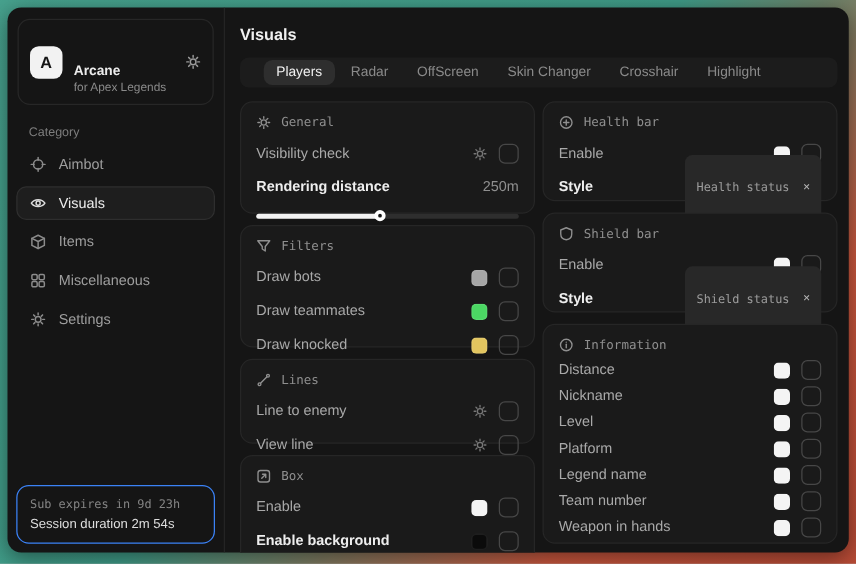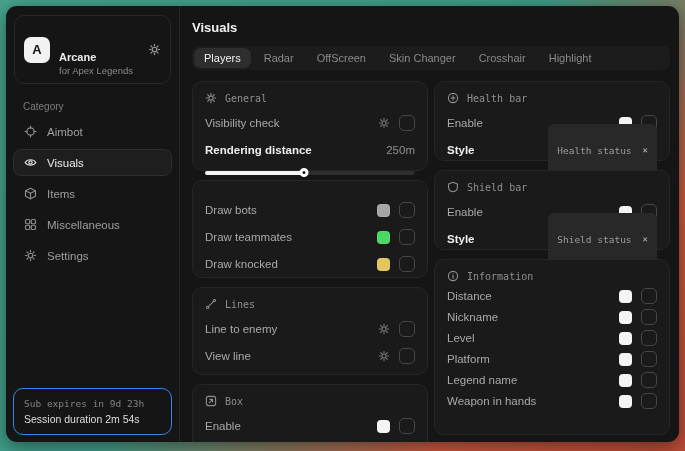"Players" .tab.active { margin-left: none -> 17px }
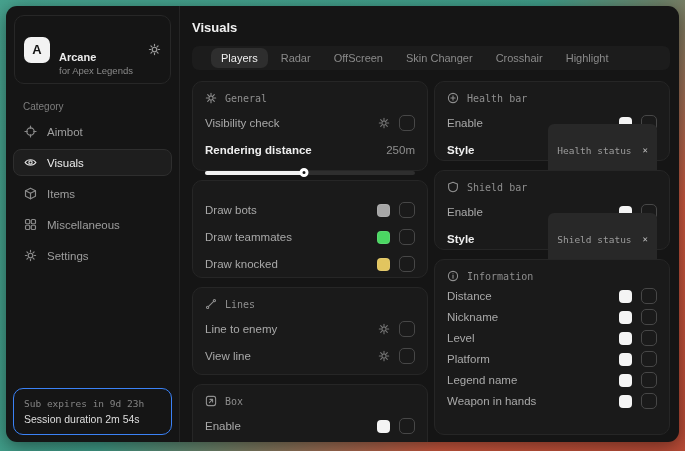"Filters" div.card-head { html: none -> <div> <span> <svg> <path></path> </svg> </span> <span>Filters</span> </div> }
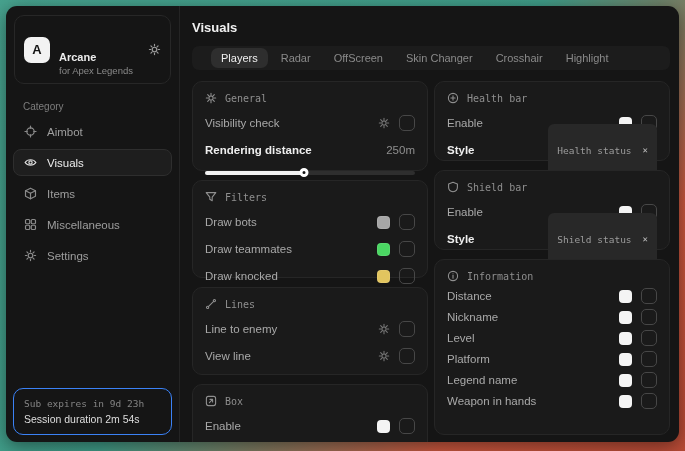"Lines" div.card { height: 88px -> 68px }
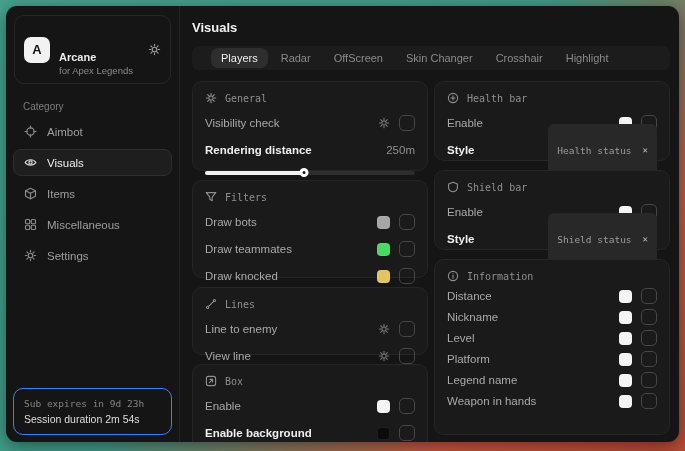"Team number" div.crow { html: none -> <div> <span>Team number</span> <span> <span></span> <span></span> </span> </div> }
